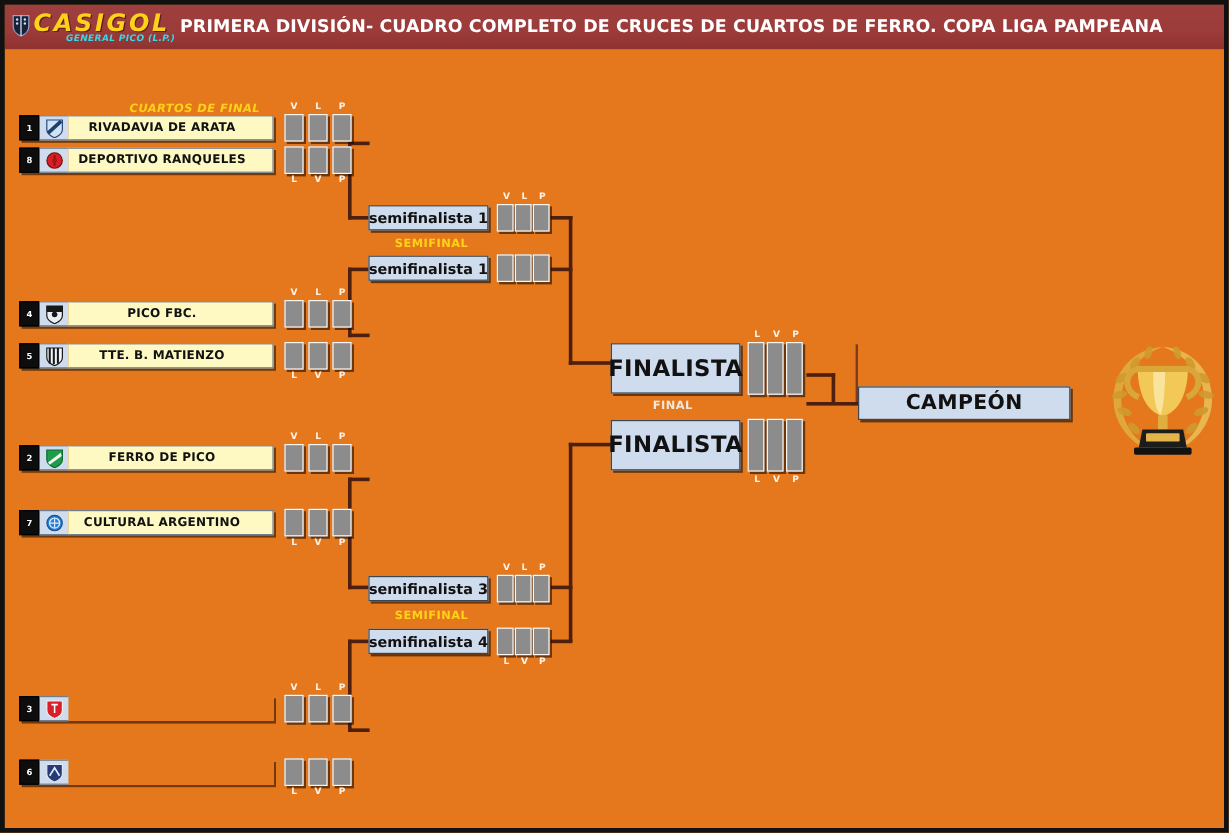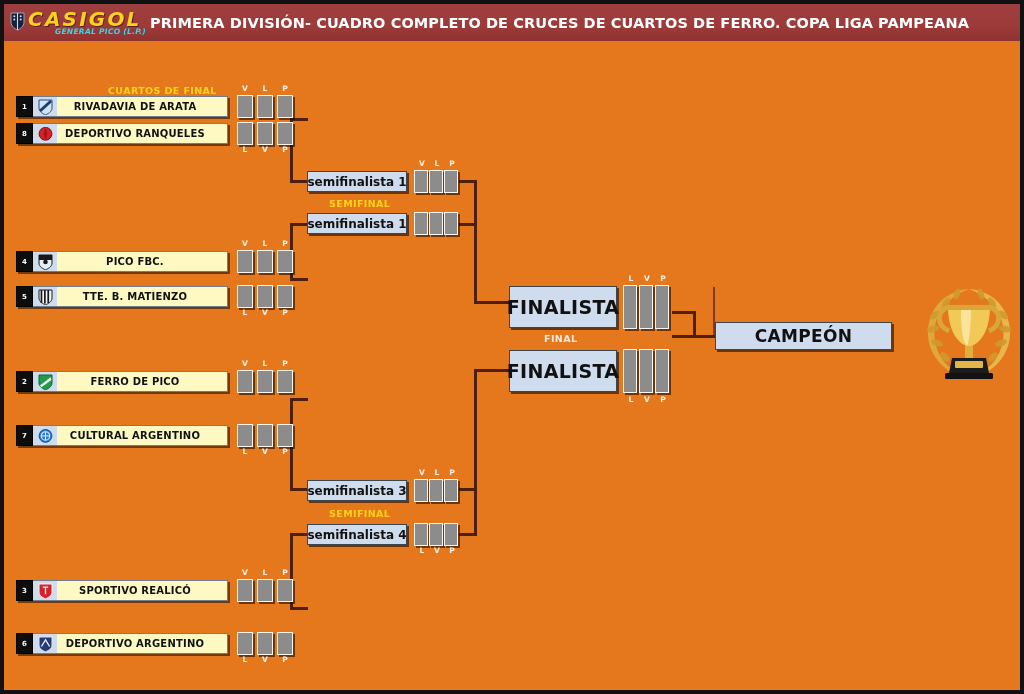"CUARTOS DE FINAL" div.round-label { font-style: none -> italic }
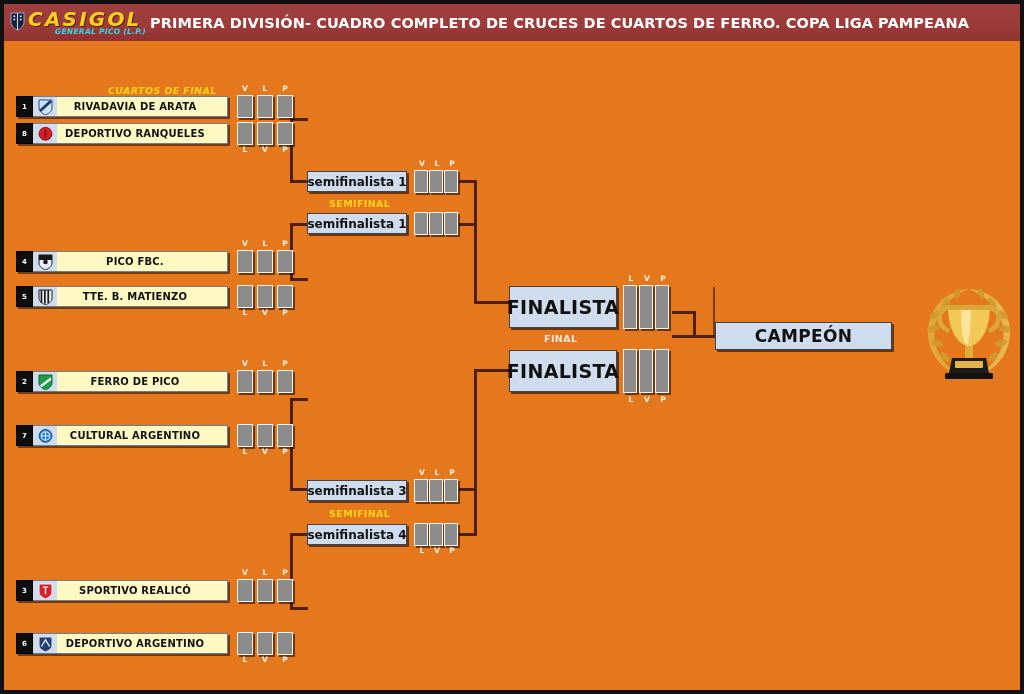"SPORTIVO REALICÓ" div.tname { html: <div>SPORTIVO REALICÓ</div> -> none }
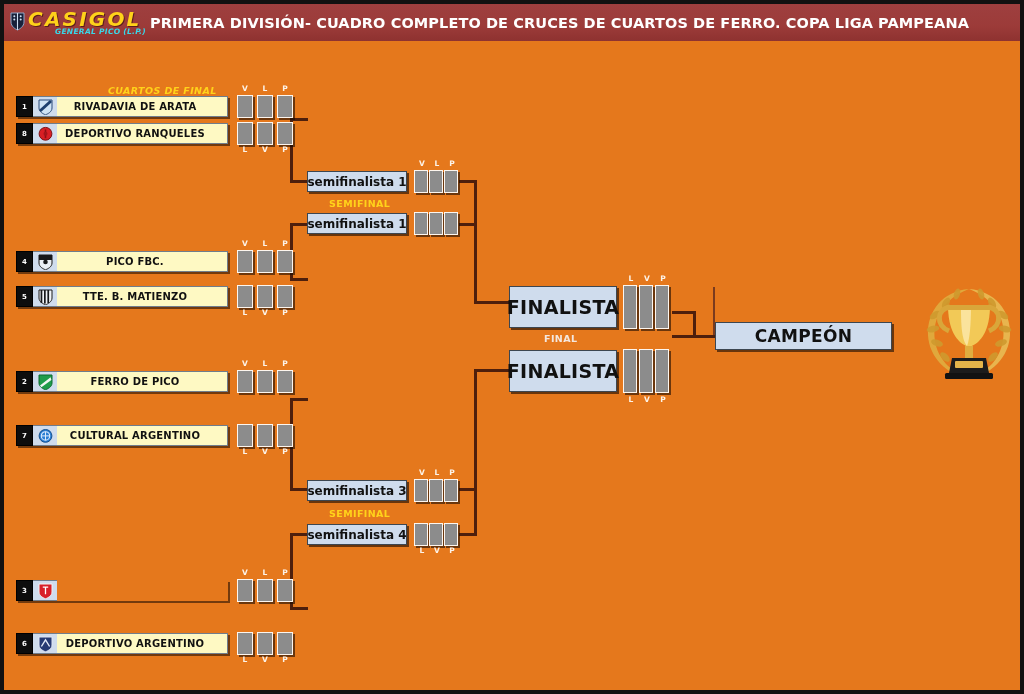"DEPORTIVO ARGENTINO" div.tname { html: <div>DEPORTIVO ARGENTINO</div> -> none }
